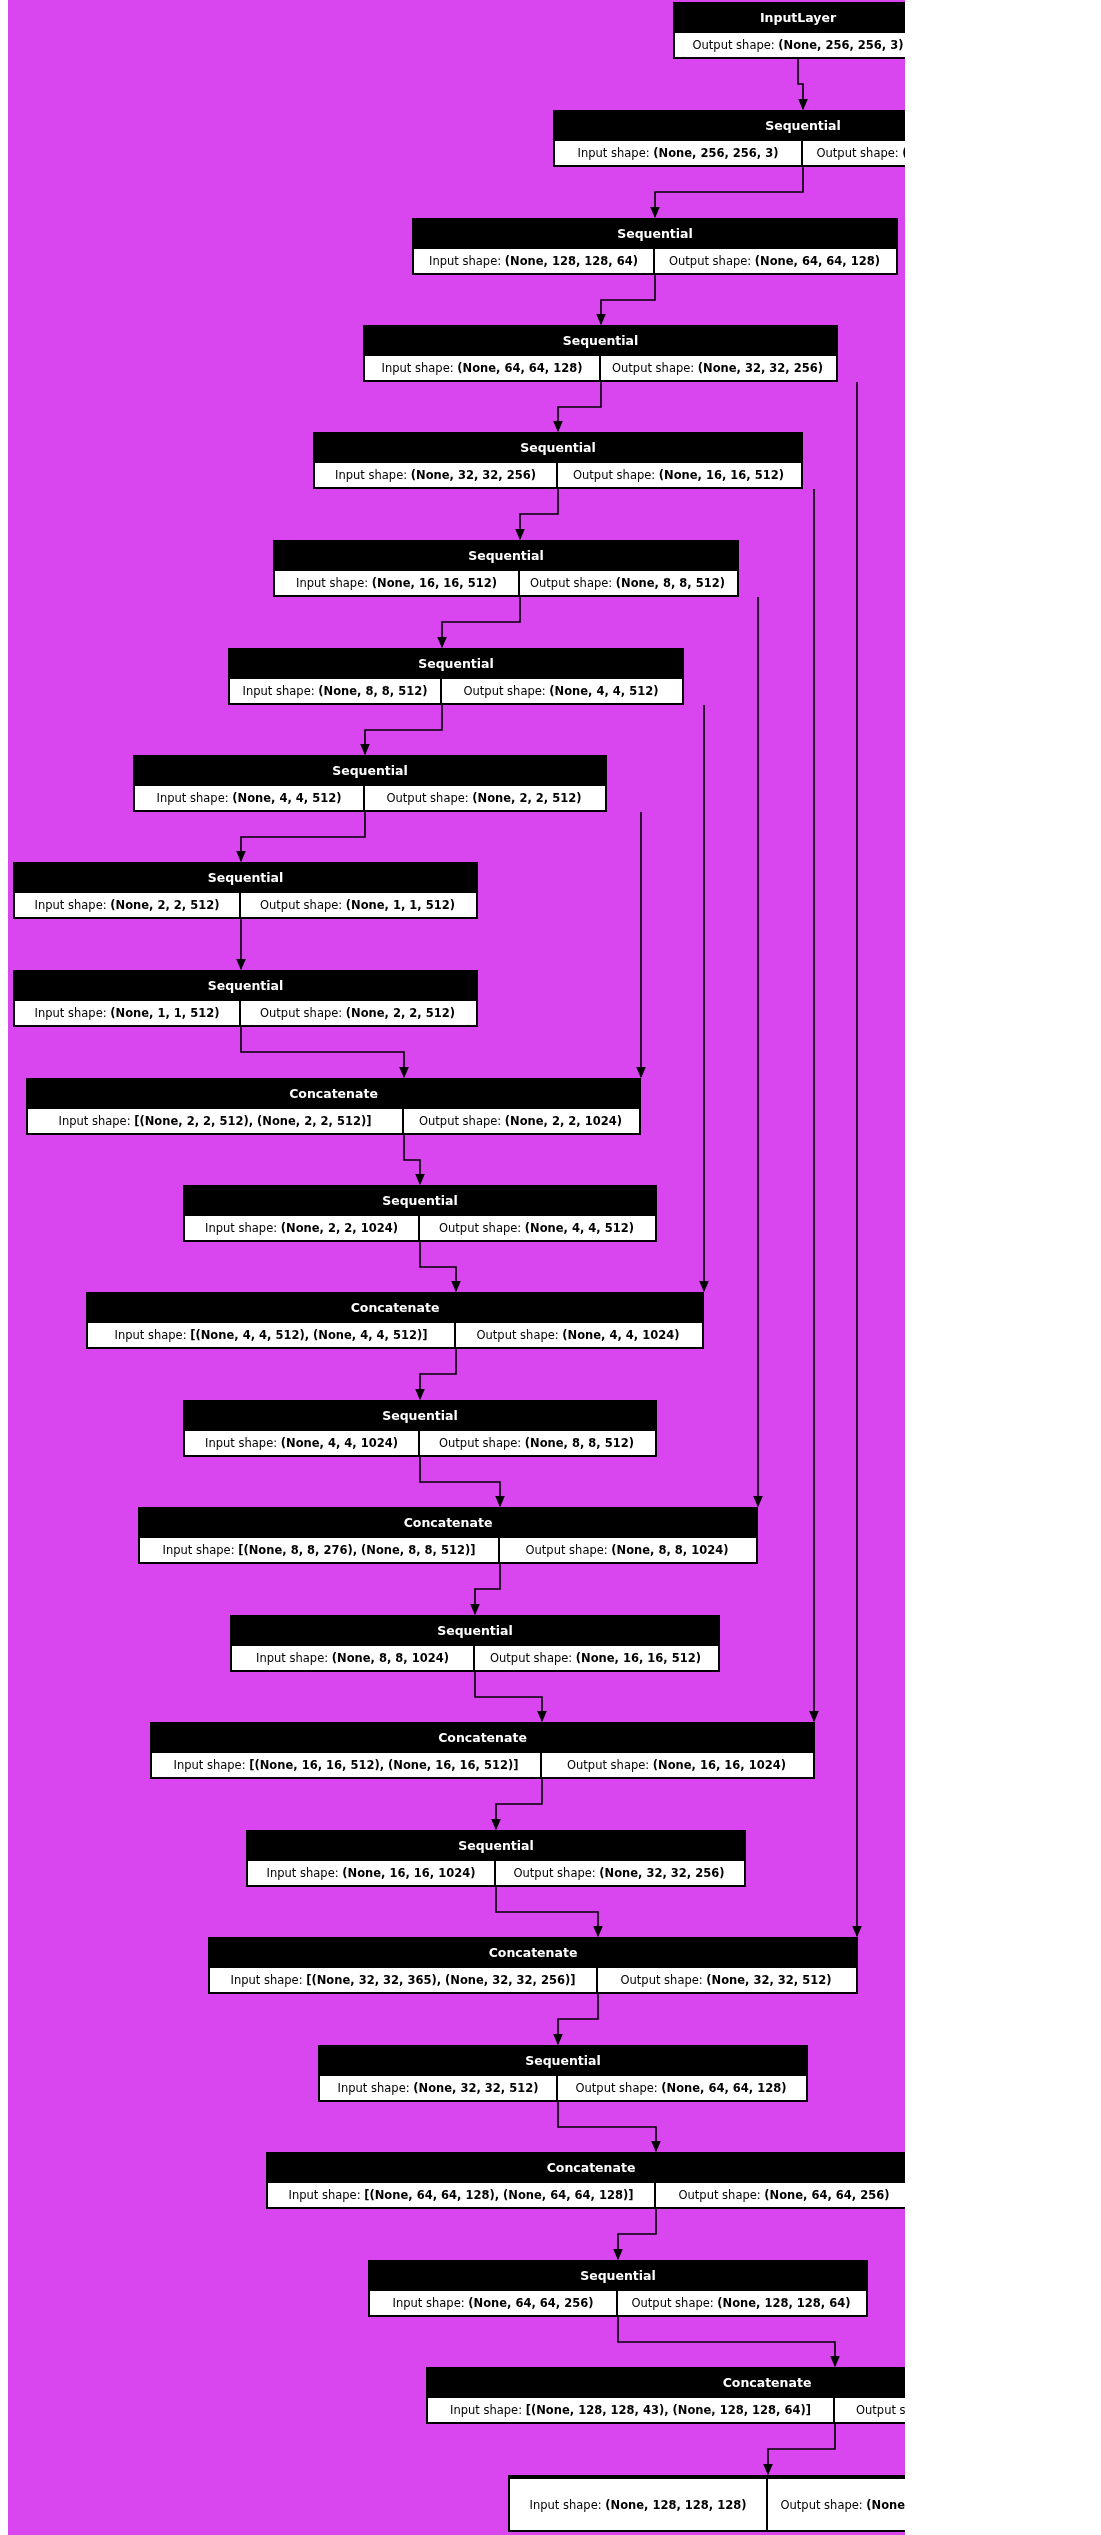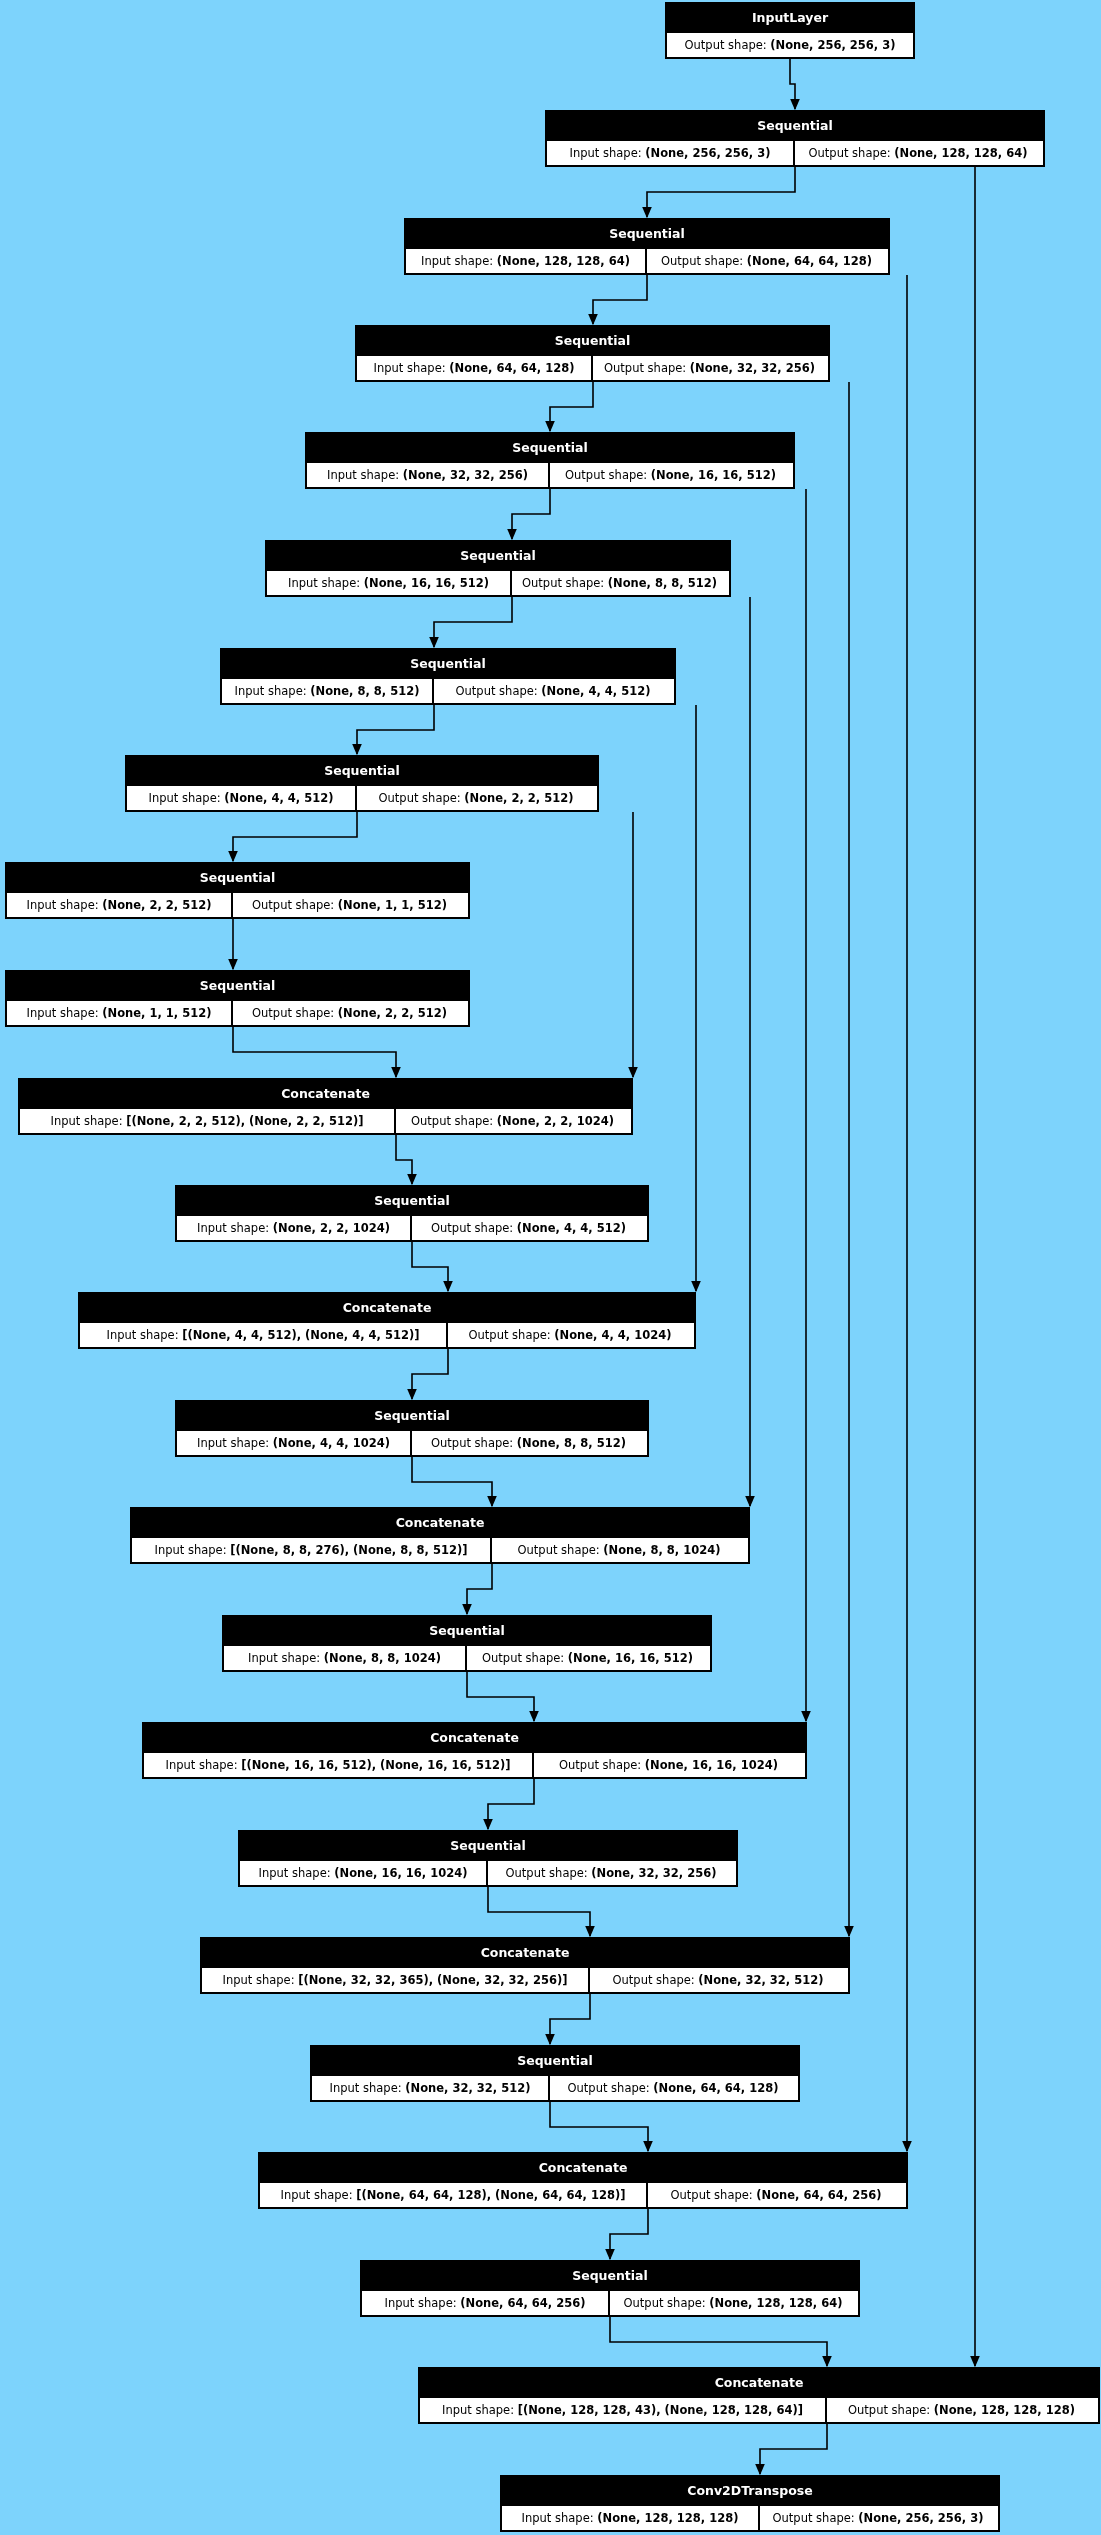"InputLayer" #canvas { background: #7dd3fc -> #d946ef; margin-left: none -> 8px; width: 1101px -> 897px }
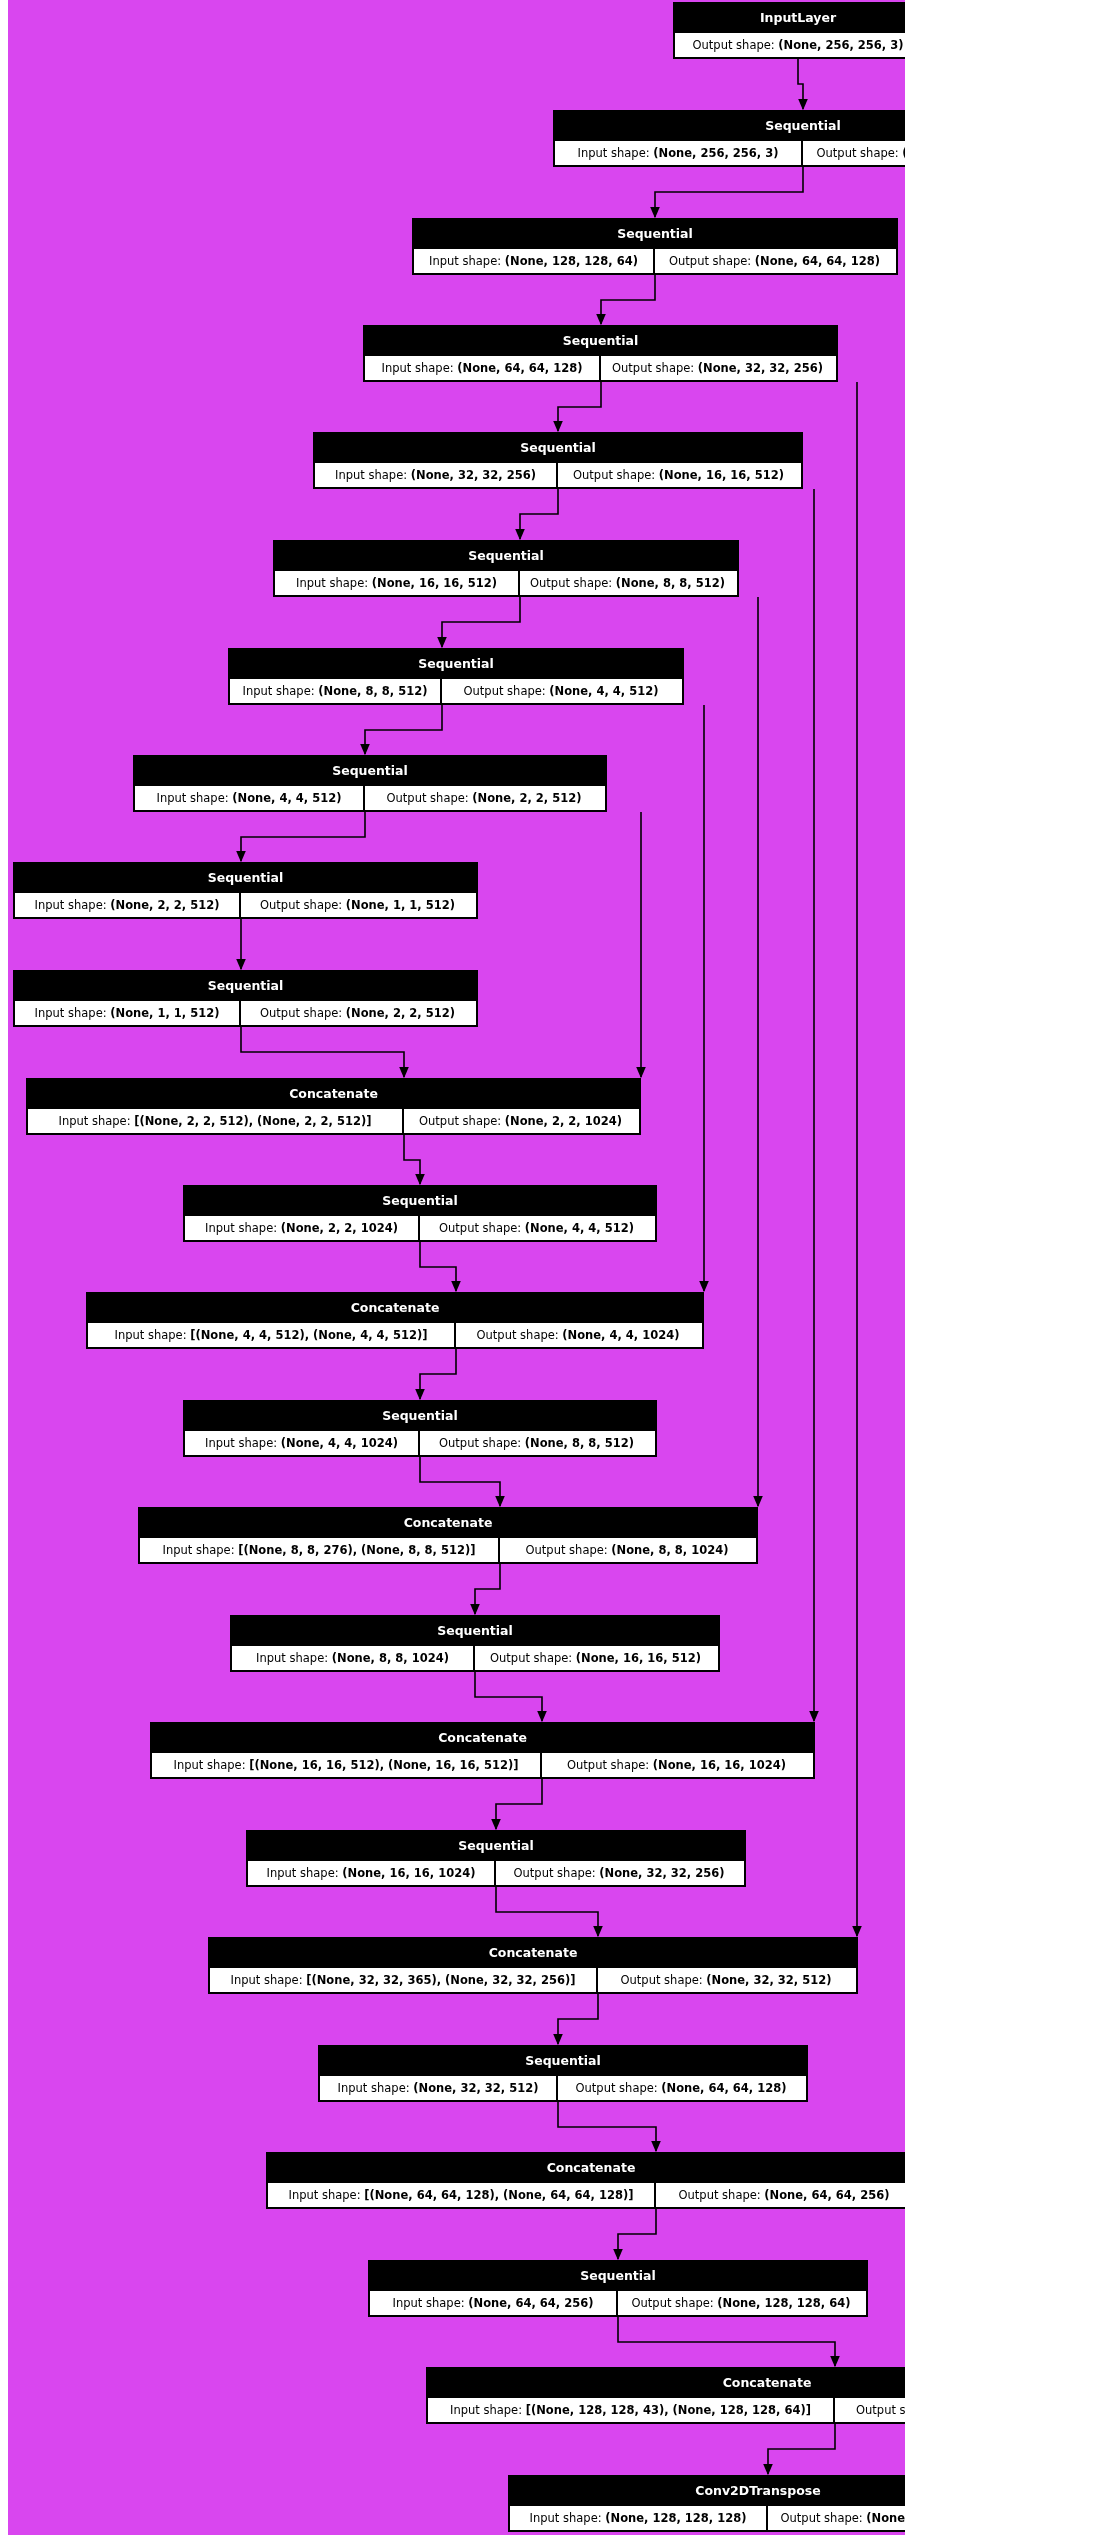"Conv2DTranspose" div.node-title { html: <div>Conv2DTranspose</div> -> none }
